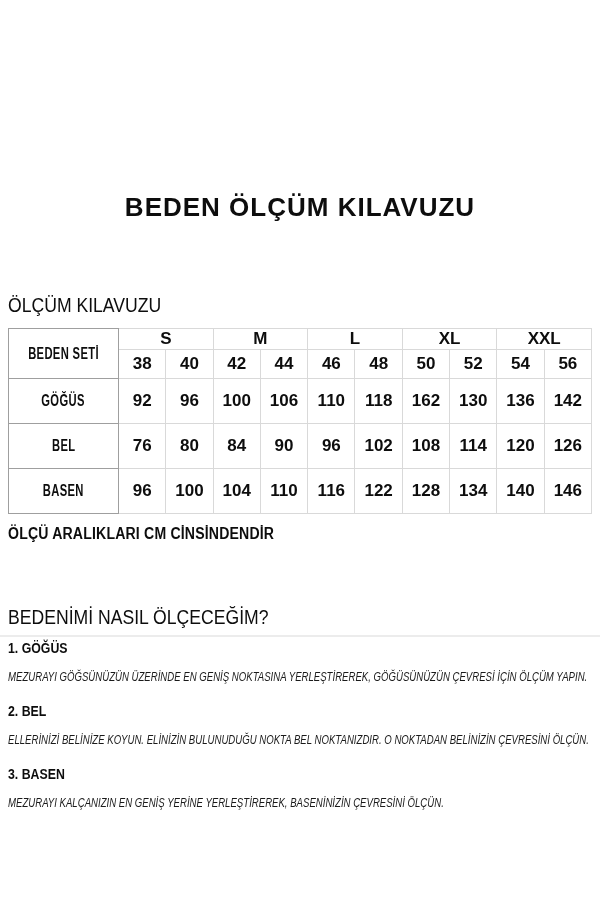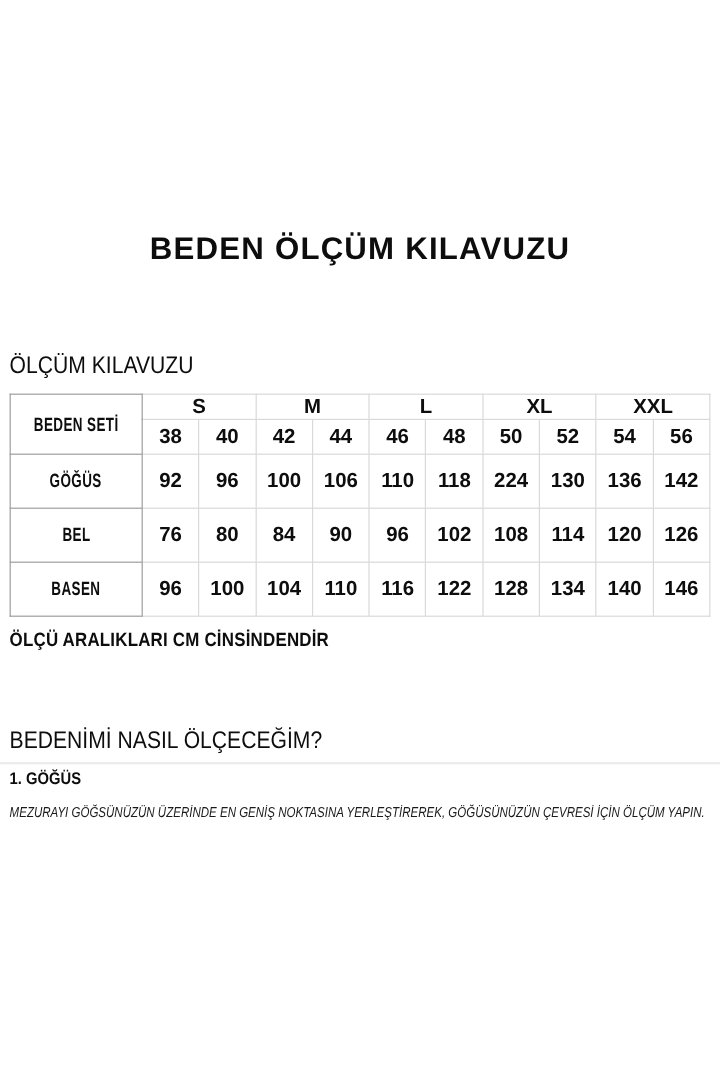"224" td { text: 224 -> 162 }
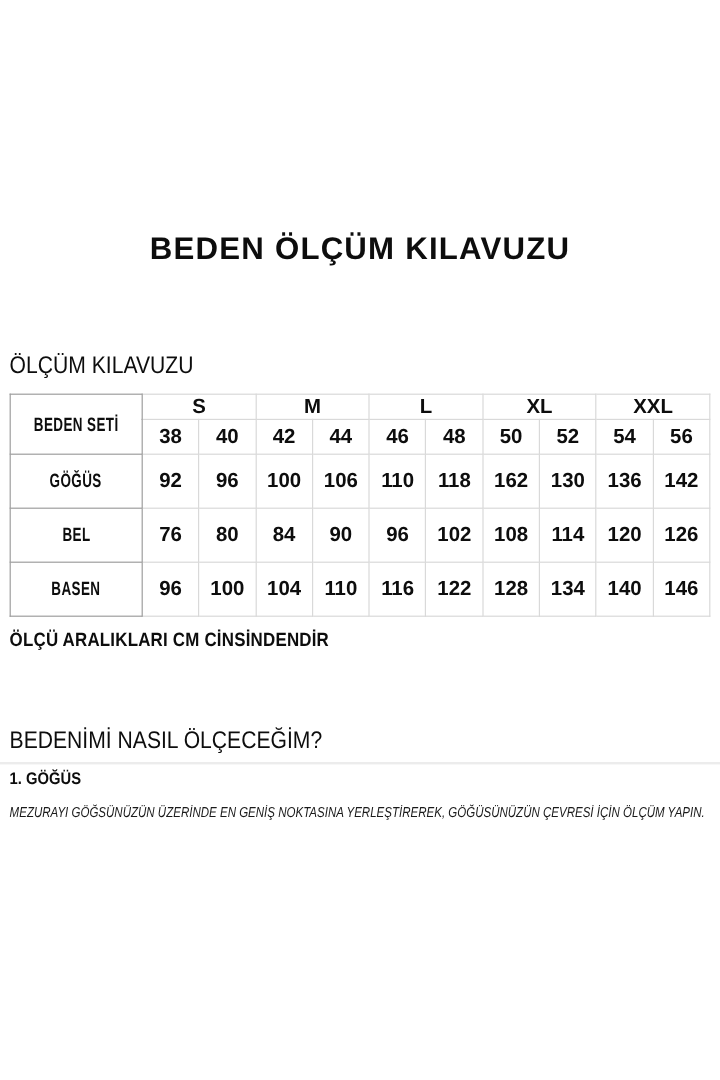"2. BEL" div.step { html: none -> <div> <h3><span>2. BEL</span></h3> <p><span>ELLERİNİZİ BELİNİZE KOYUN. ELİNİZİN BULUNUDUĞU NOKTA BEL NOKTANIZDIR. O NOKTADAN BELİNİZİN ÇEVRESİNİ ÖLÇÜN.</span></p> </div> }
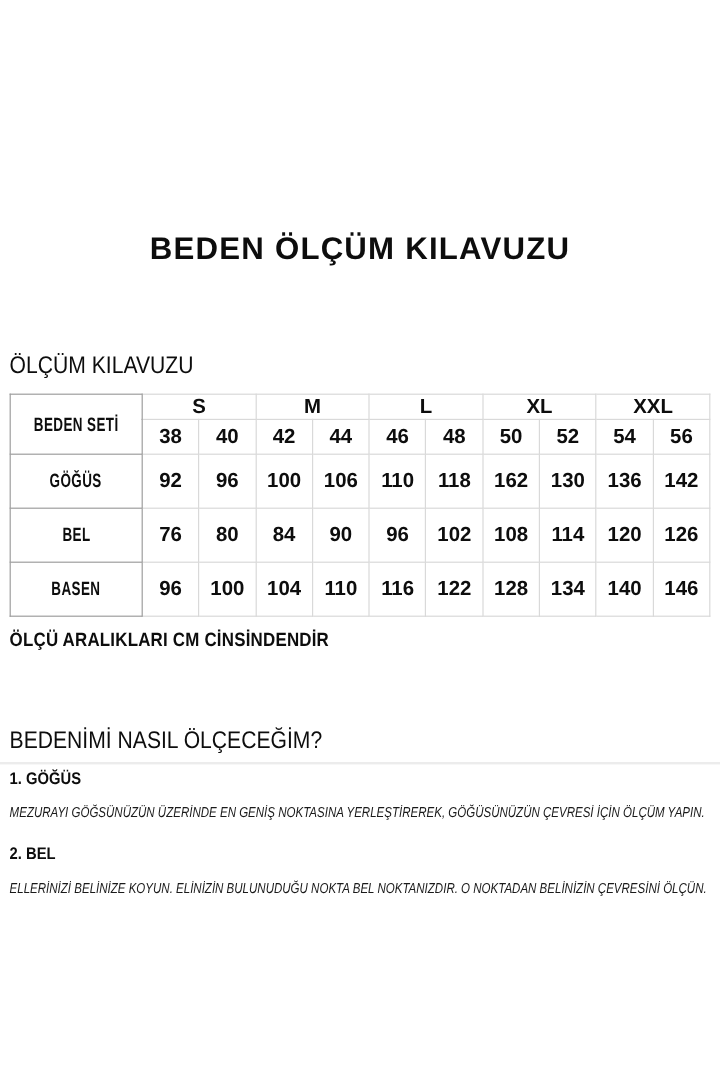"3. BASEN" div.step { html: none -> <div> <h3><span>3. BASEN</span></h3> <p><span>MEZURAYI KALÇANIZIN EN GENİŞ YERİNE YERLEŞTİREREK, BASENİNİZİN ÇEVRESİNİ ÖLÇÜN.</span></p> </div> }
